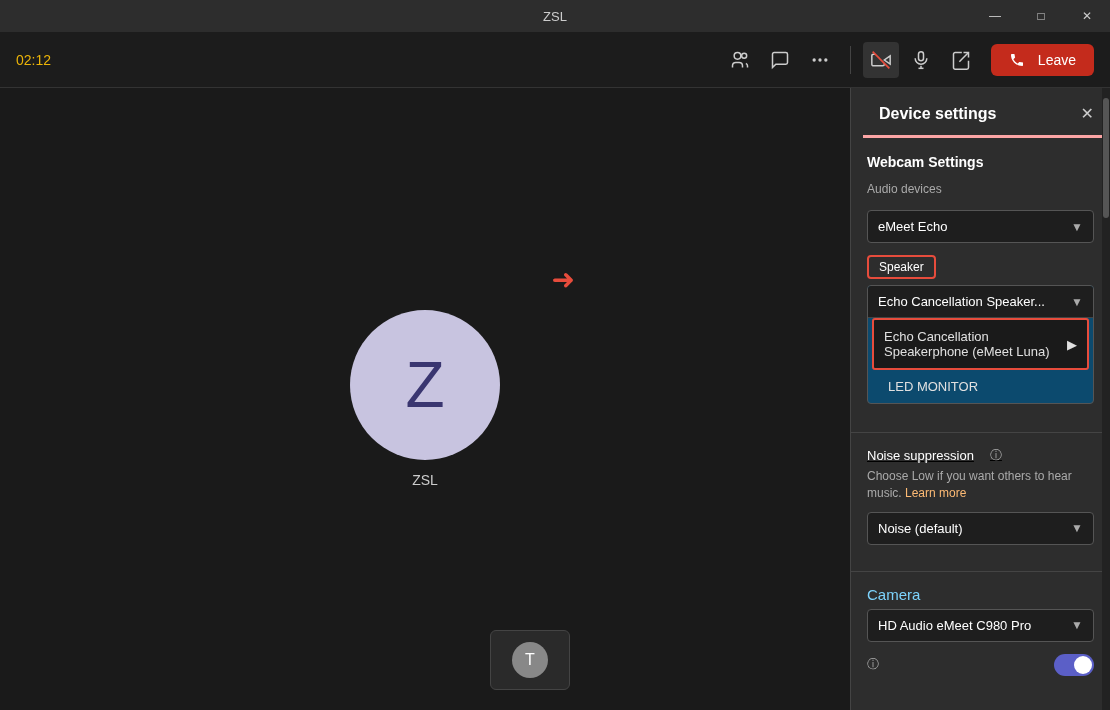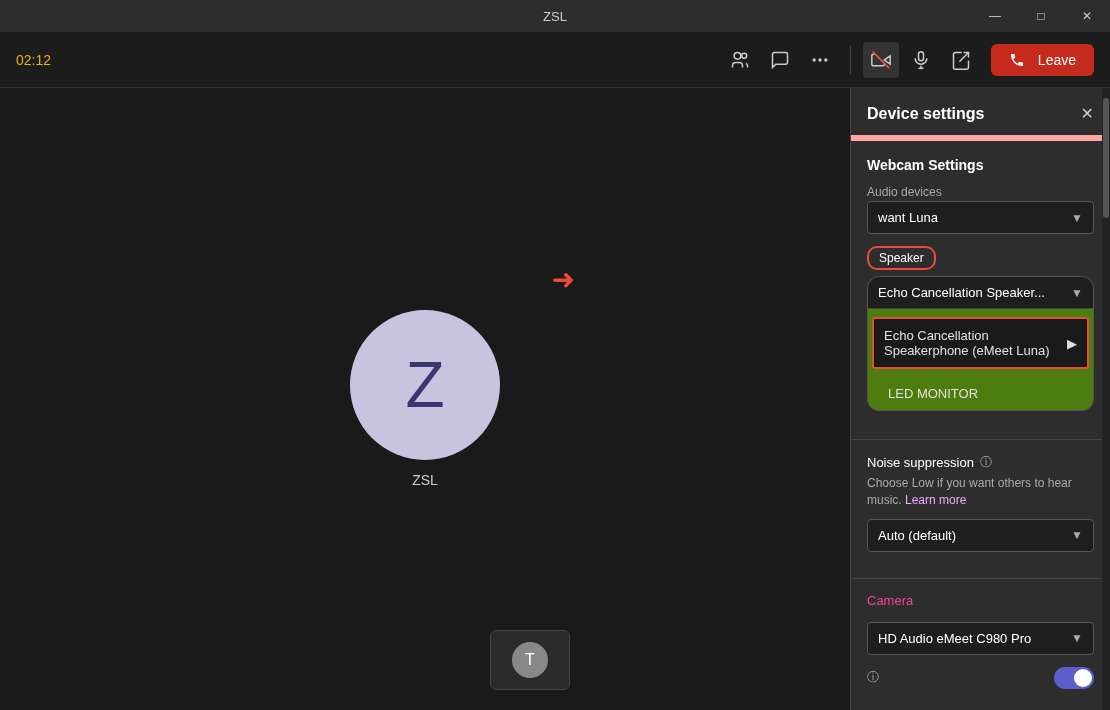"Device settings" .panel-header { border-bottom: 6px solid #fca5a5 -> 3px solid #fca5a5; margin-left: none -> 12px }
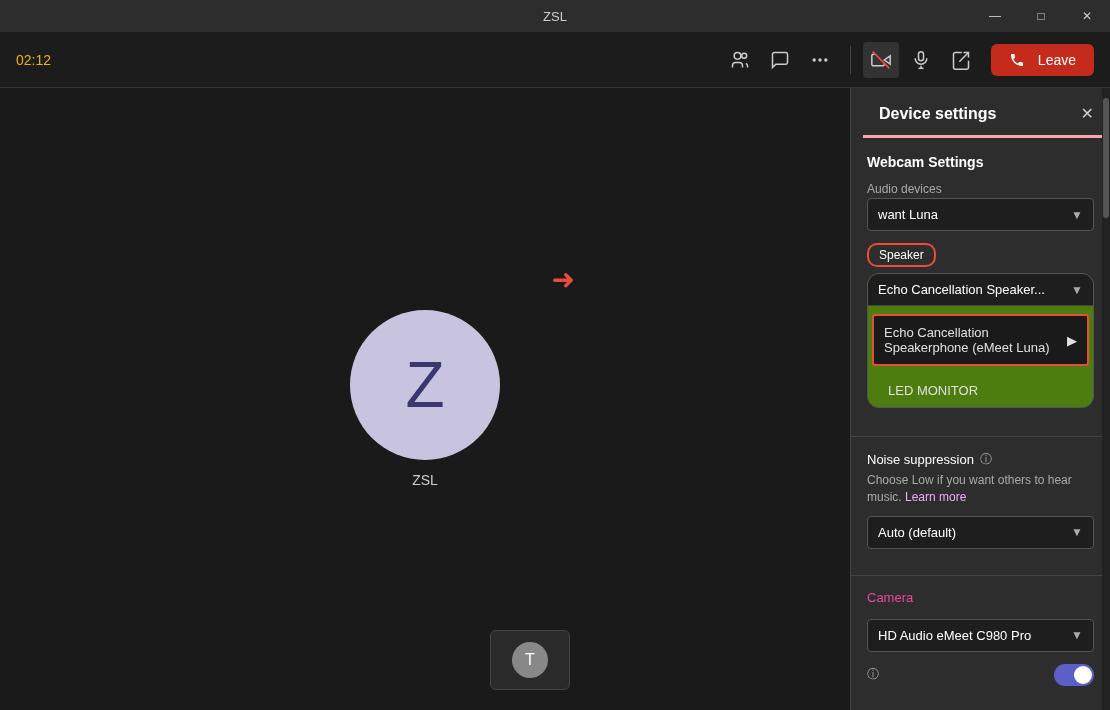"Audio devices" .field-label { margin-bottom: 2px -> 14px }
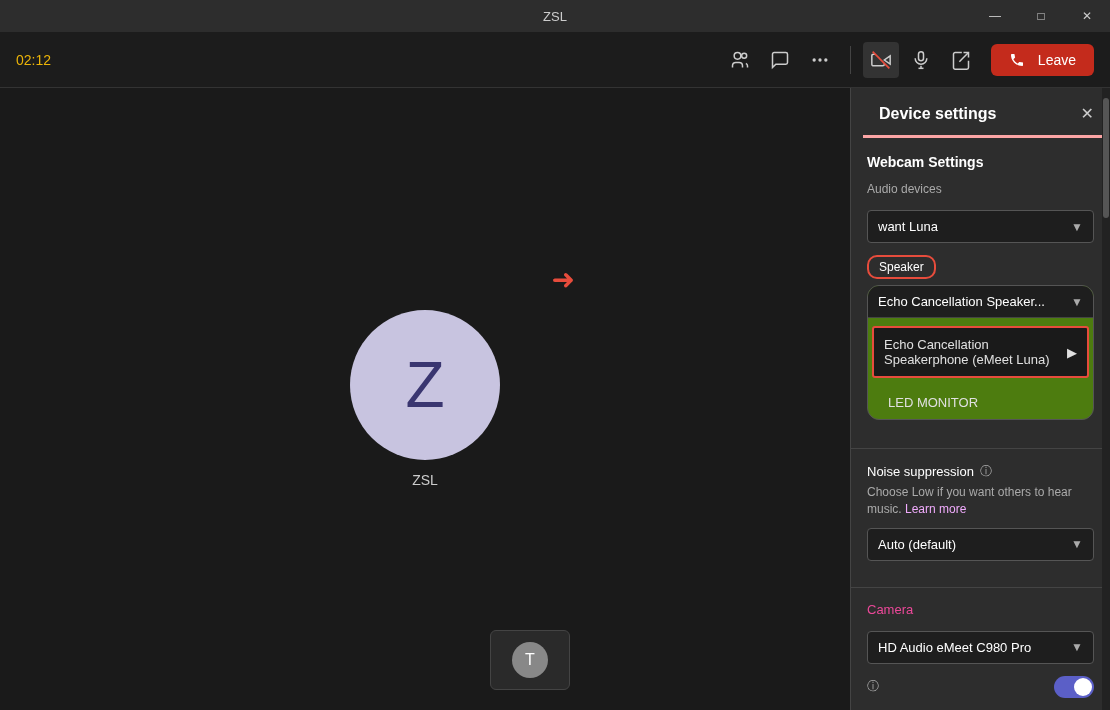"want Luna" span { text: want Luna -> eMeet Echo }
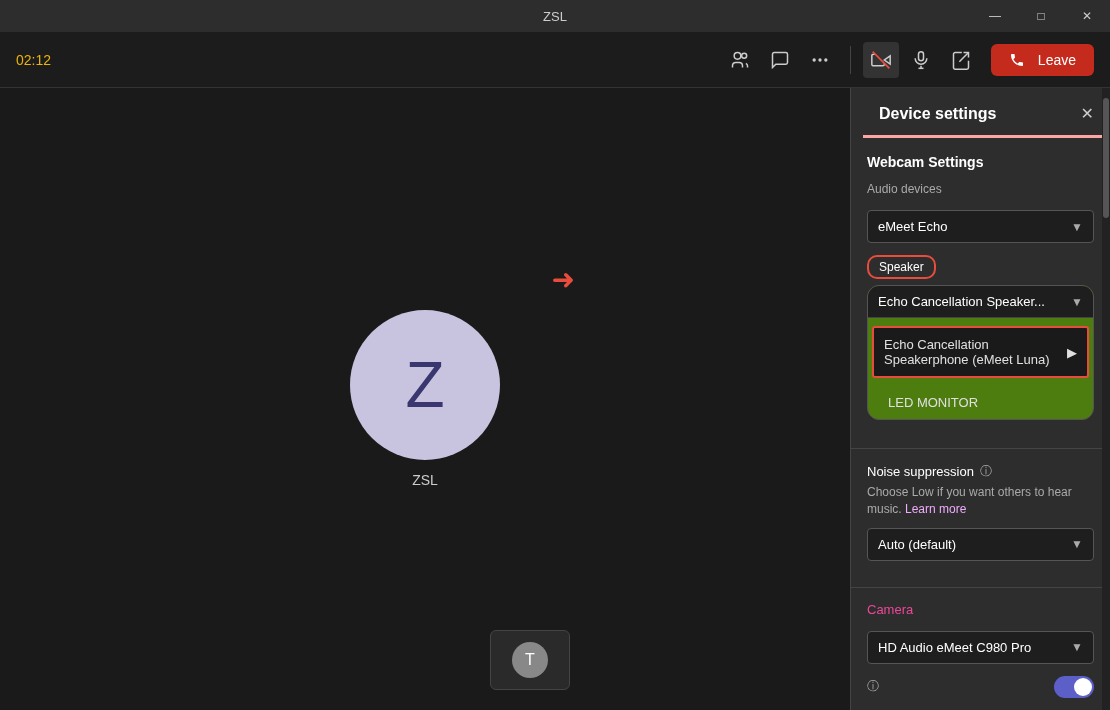"Speaker" .speaker-badge { border-radius: 10px -> 4px }
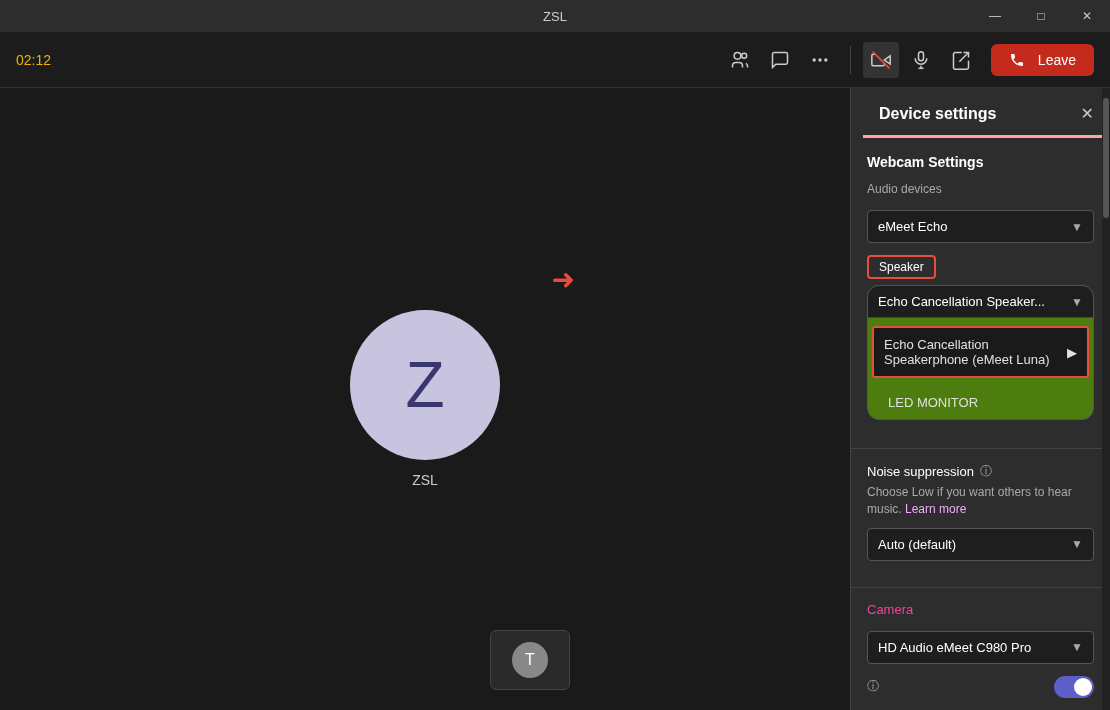"Echo Cancellation Speaker..." .dropdown-open { background: #4d7c0f -> #0c4a6e; border-radius: 12px -> 4px }
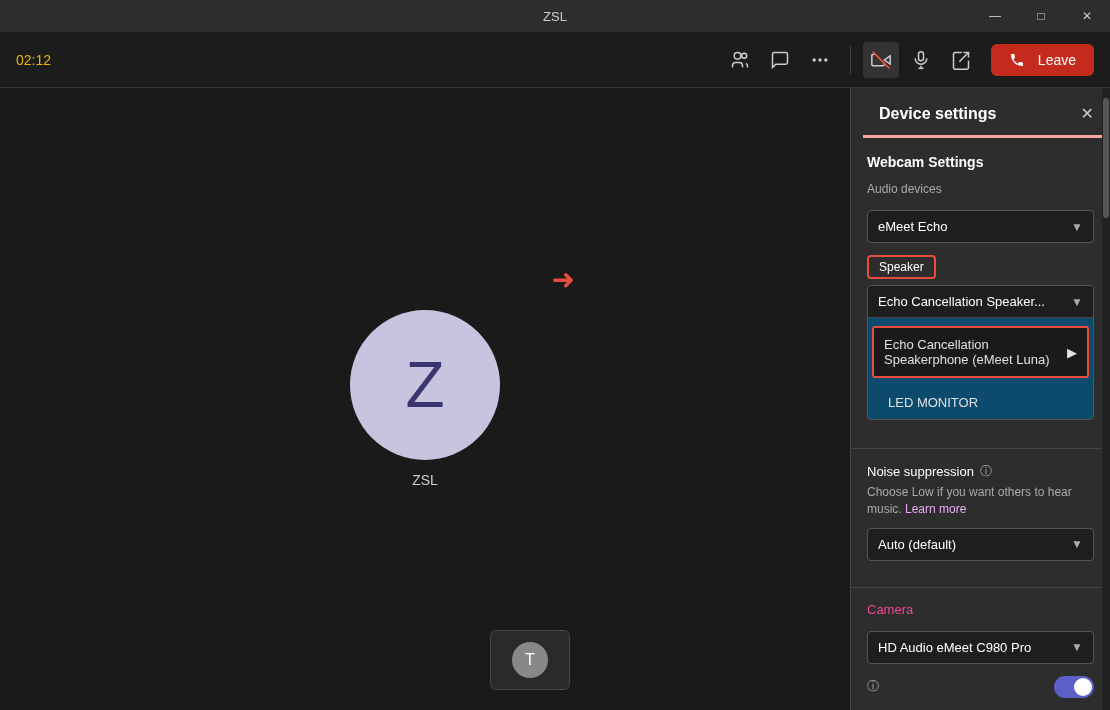"Echo Cancellation Speakerphone (eMeet" .dropdown-option.selected { margin: 8px 4px -> 0 4px }
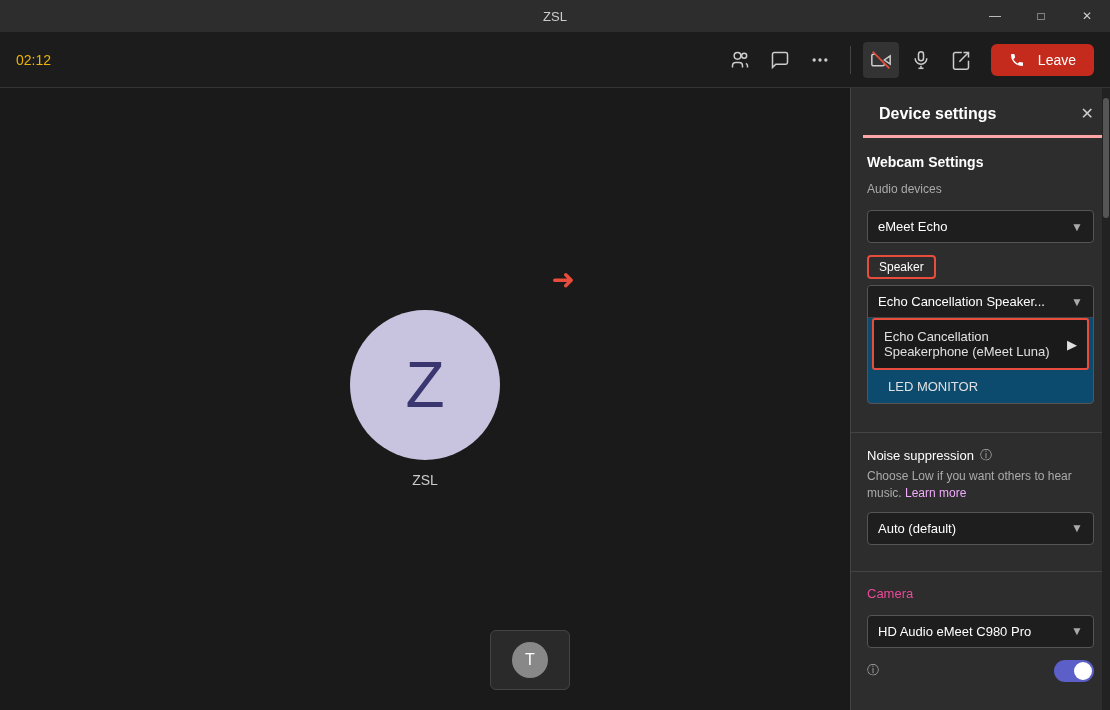"Noise suppression" .noise-label-row { gap: 6px -> 16px; text-decoration: none -> underline }
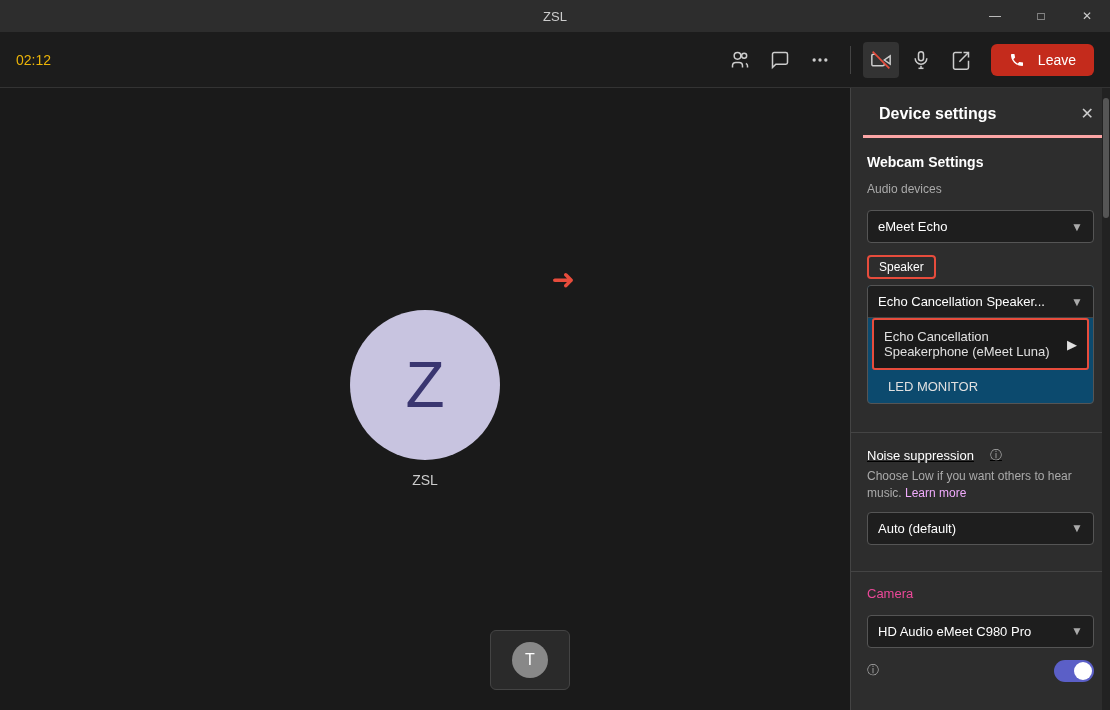"Learn more" .learn-more { color: #f0abfc -> #fdba74 }
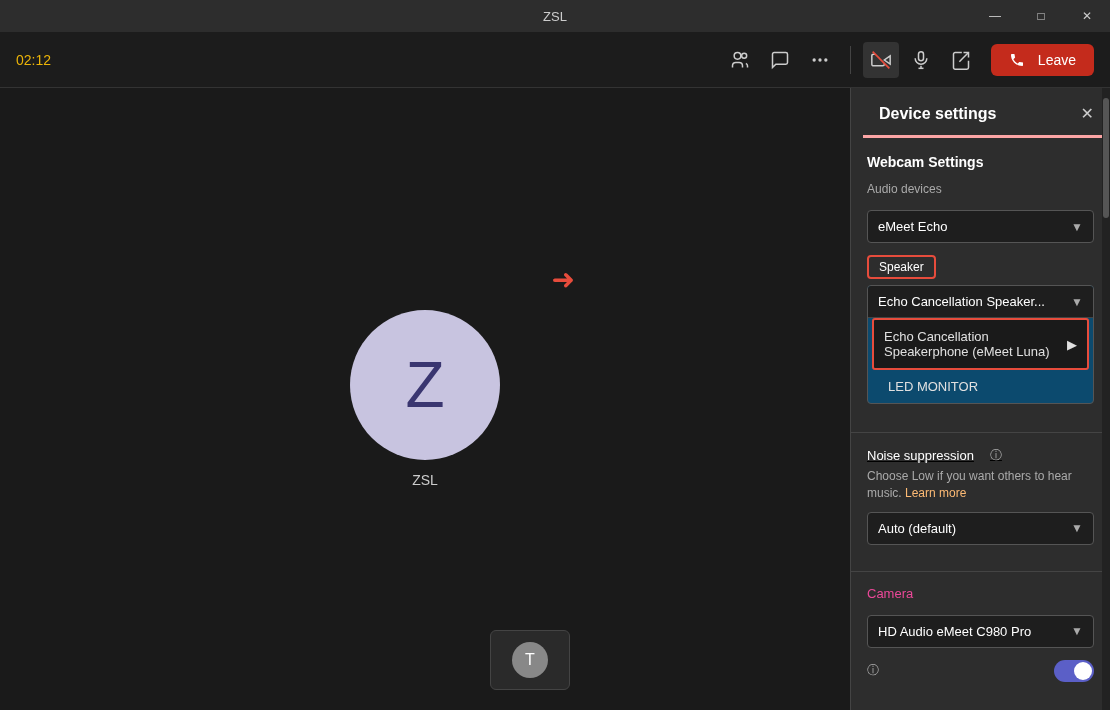"Auto (default)" span { text: Auto -> Noise }
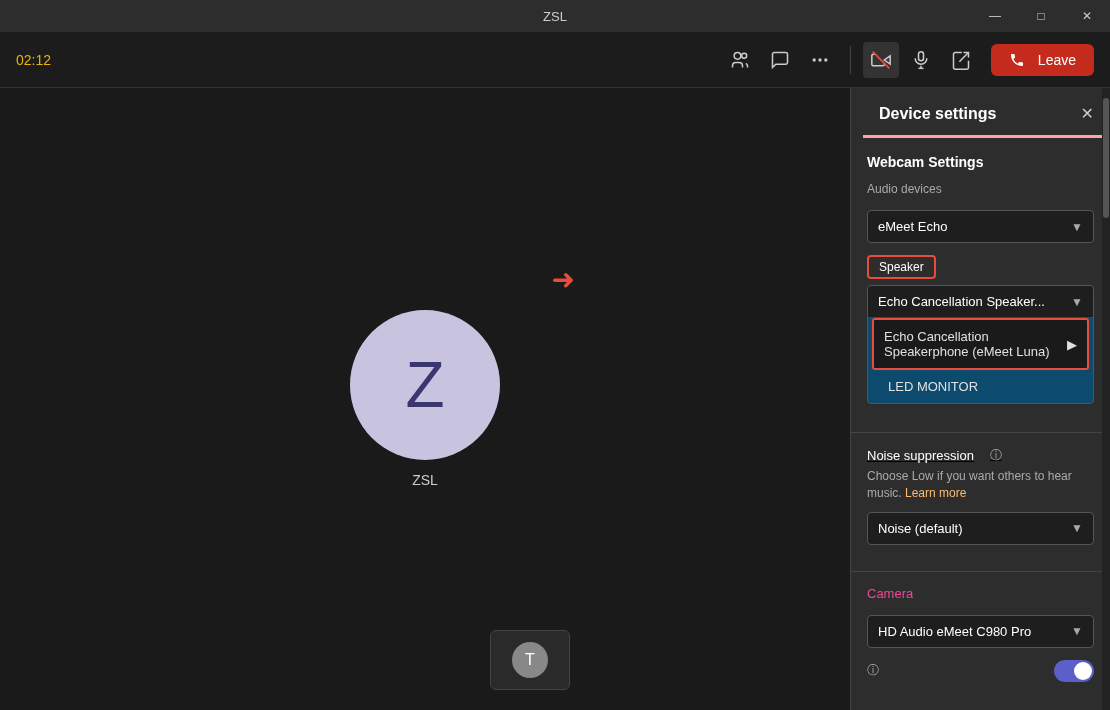"Camera" .camera-label { color: #ec4899 -> #7dd3fc; font-size: 13px -> 15px; margin-bottom: 14px -> 6px }
